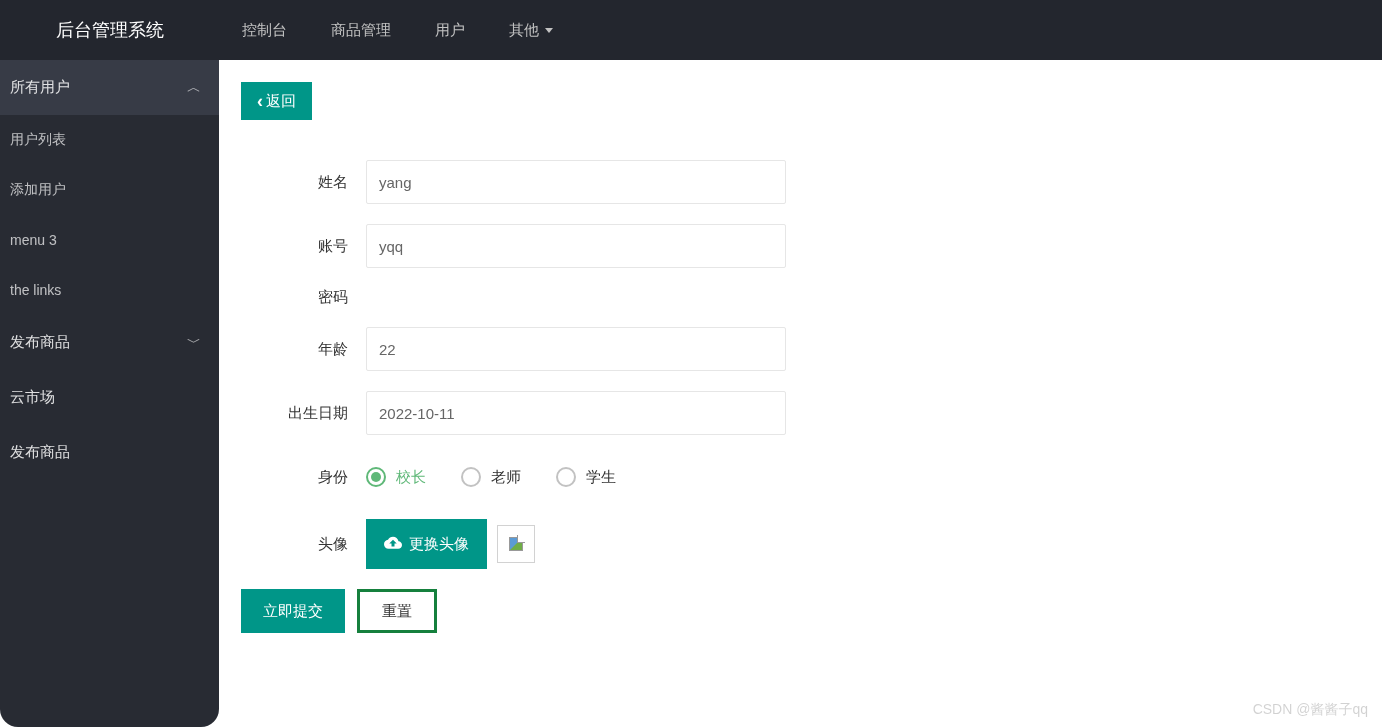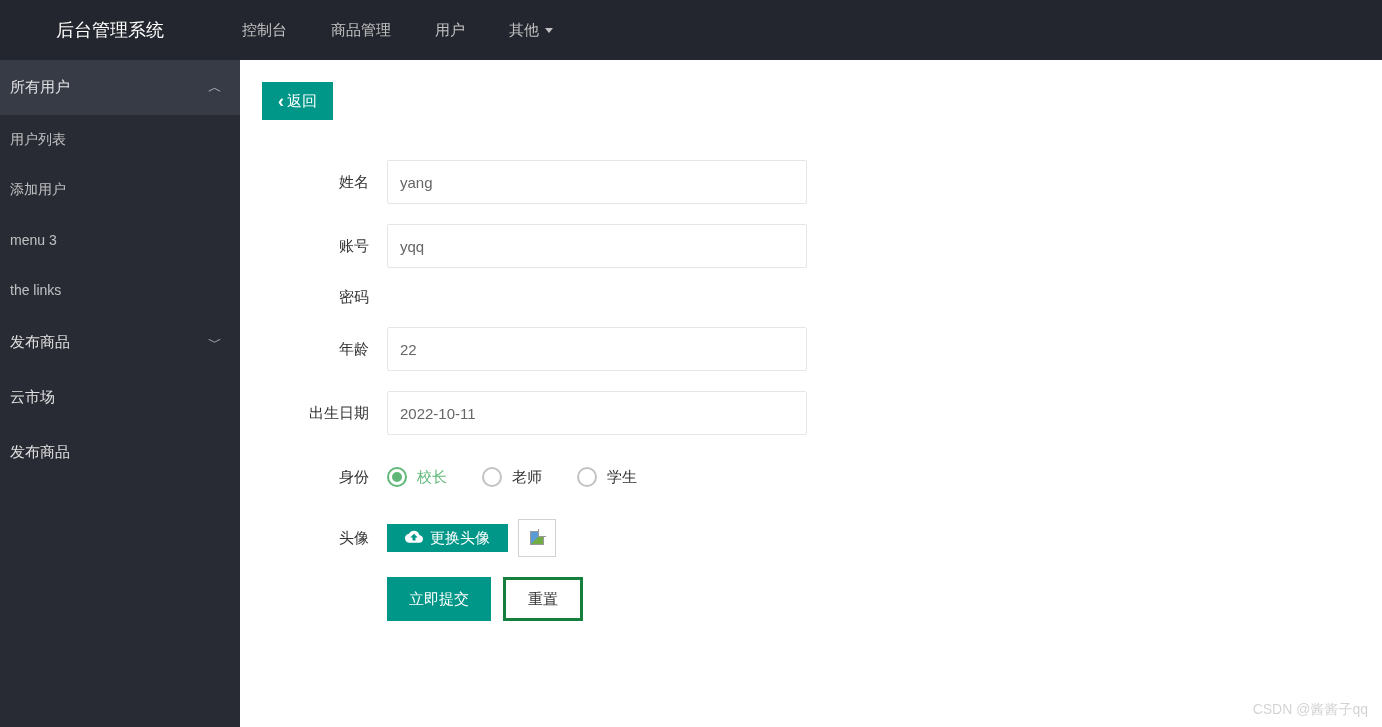"所有用户" .sidebar { border-radius: none -> 18px; width: 240px -> 219px }
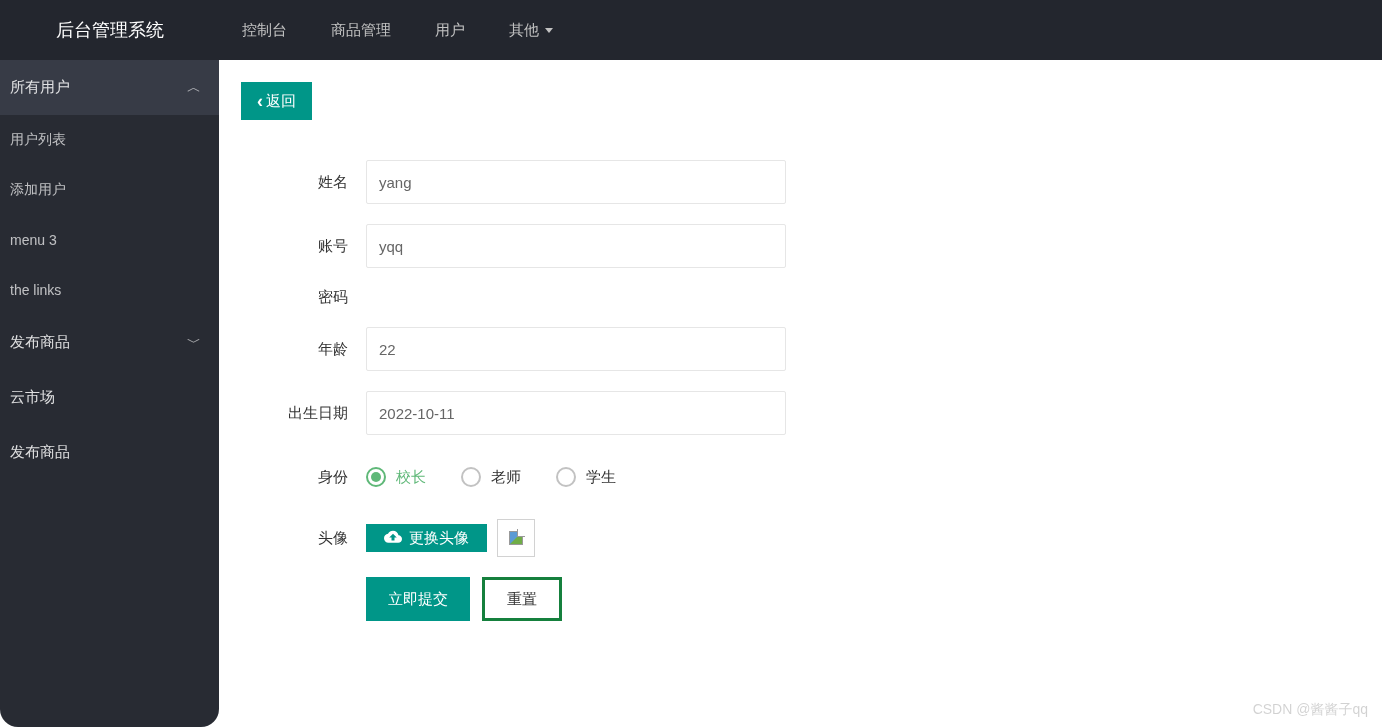"更换头像" .upload-btn { height: 28px -> 50px }
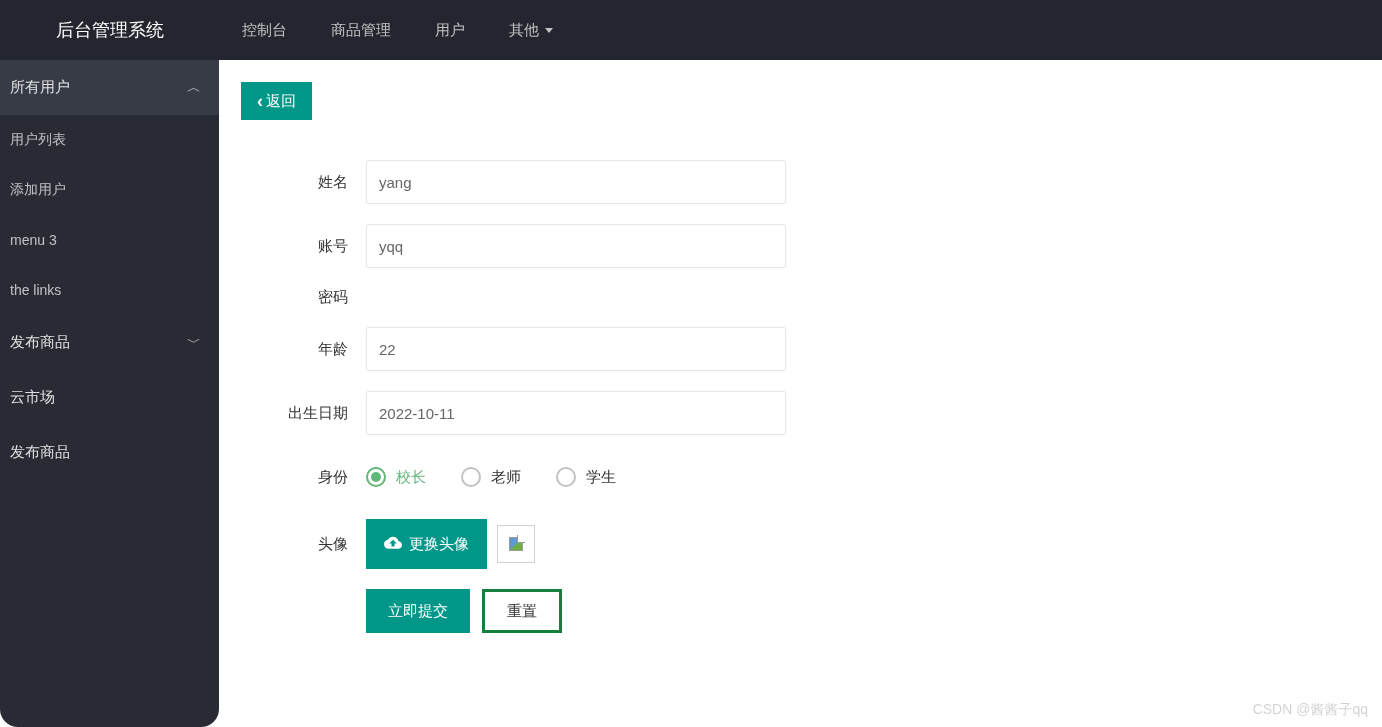"立即提交" .button-row { margin-left: 125px -> none }
